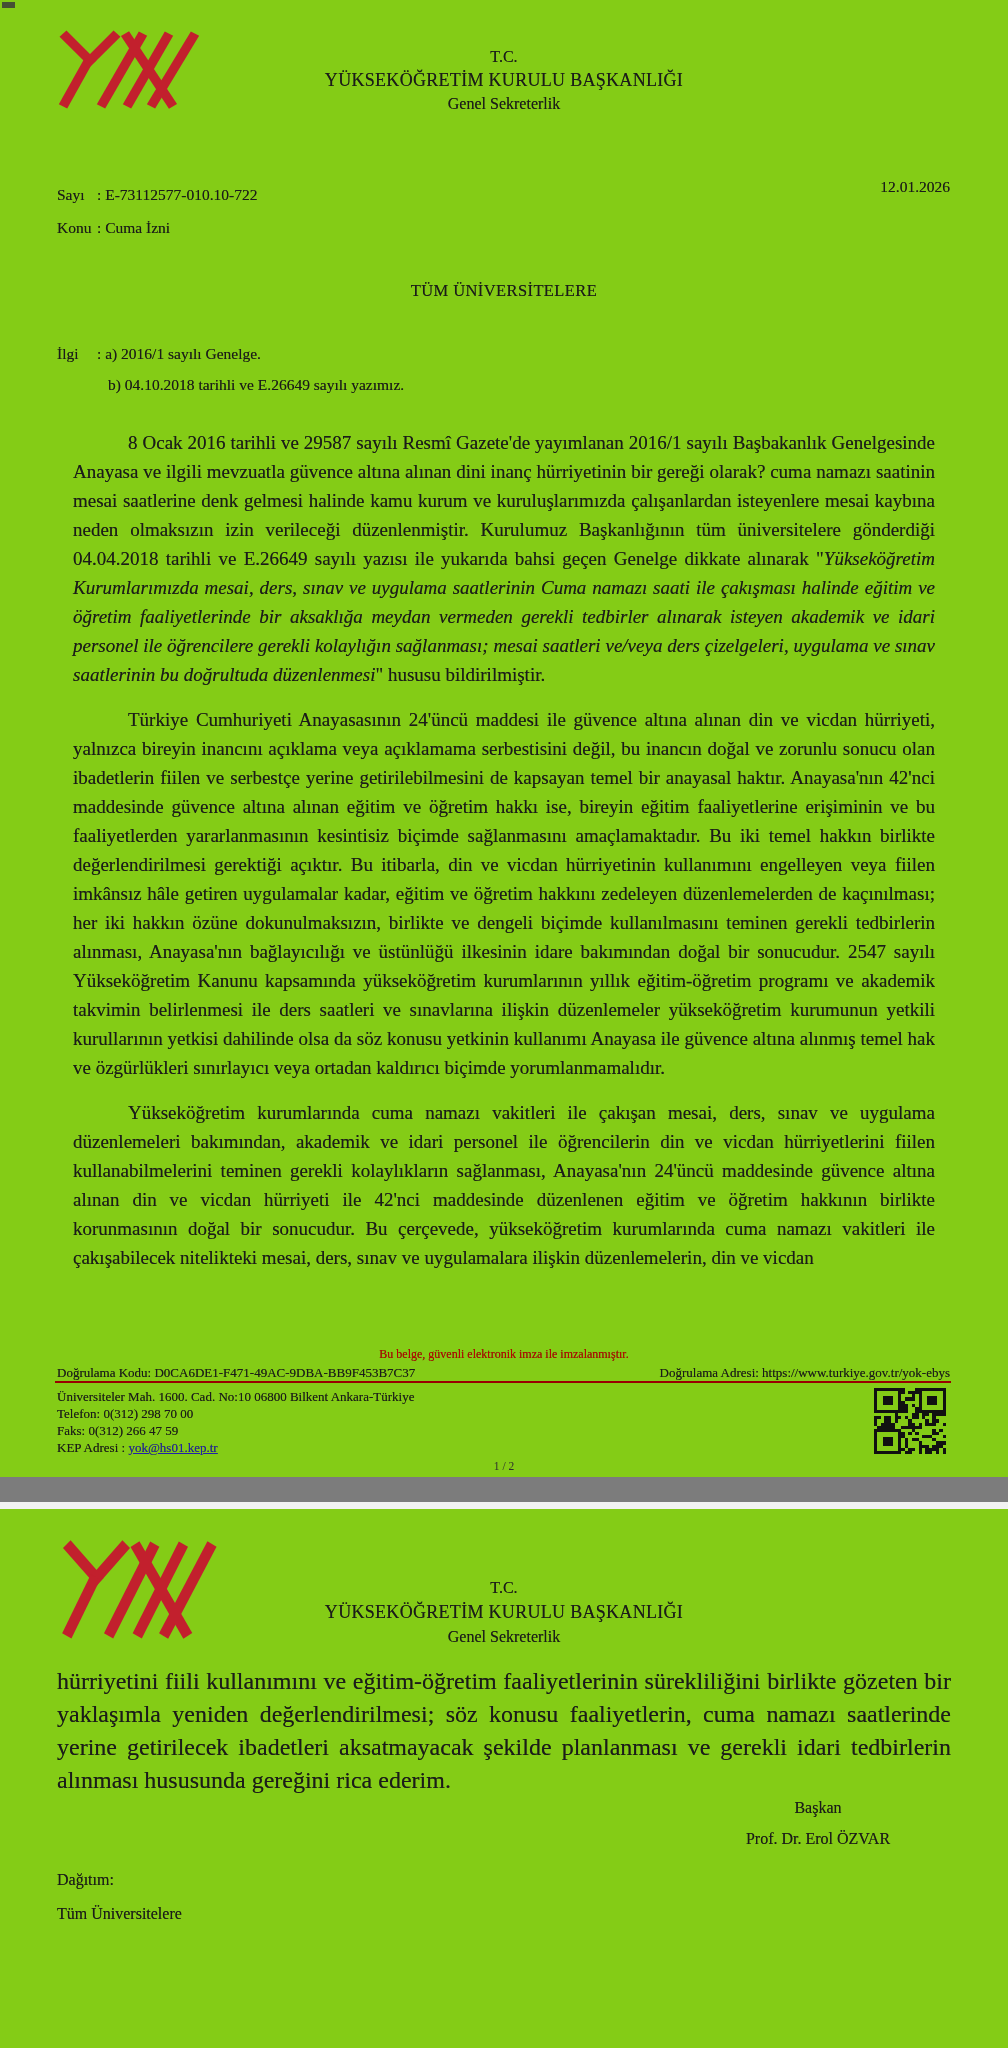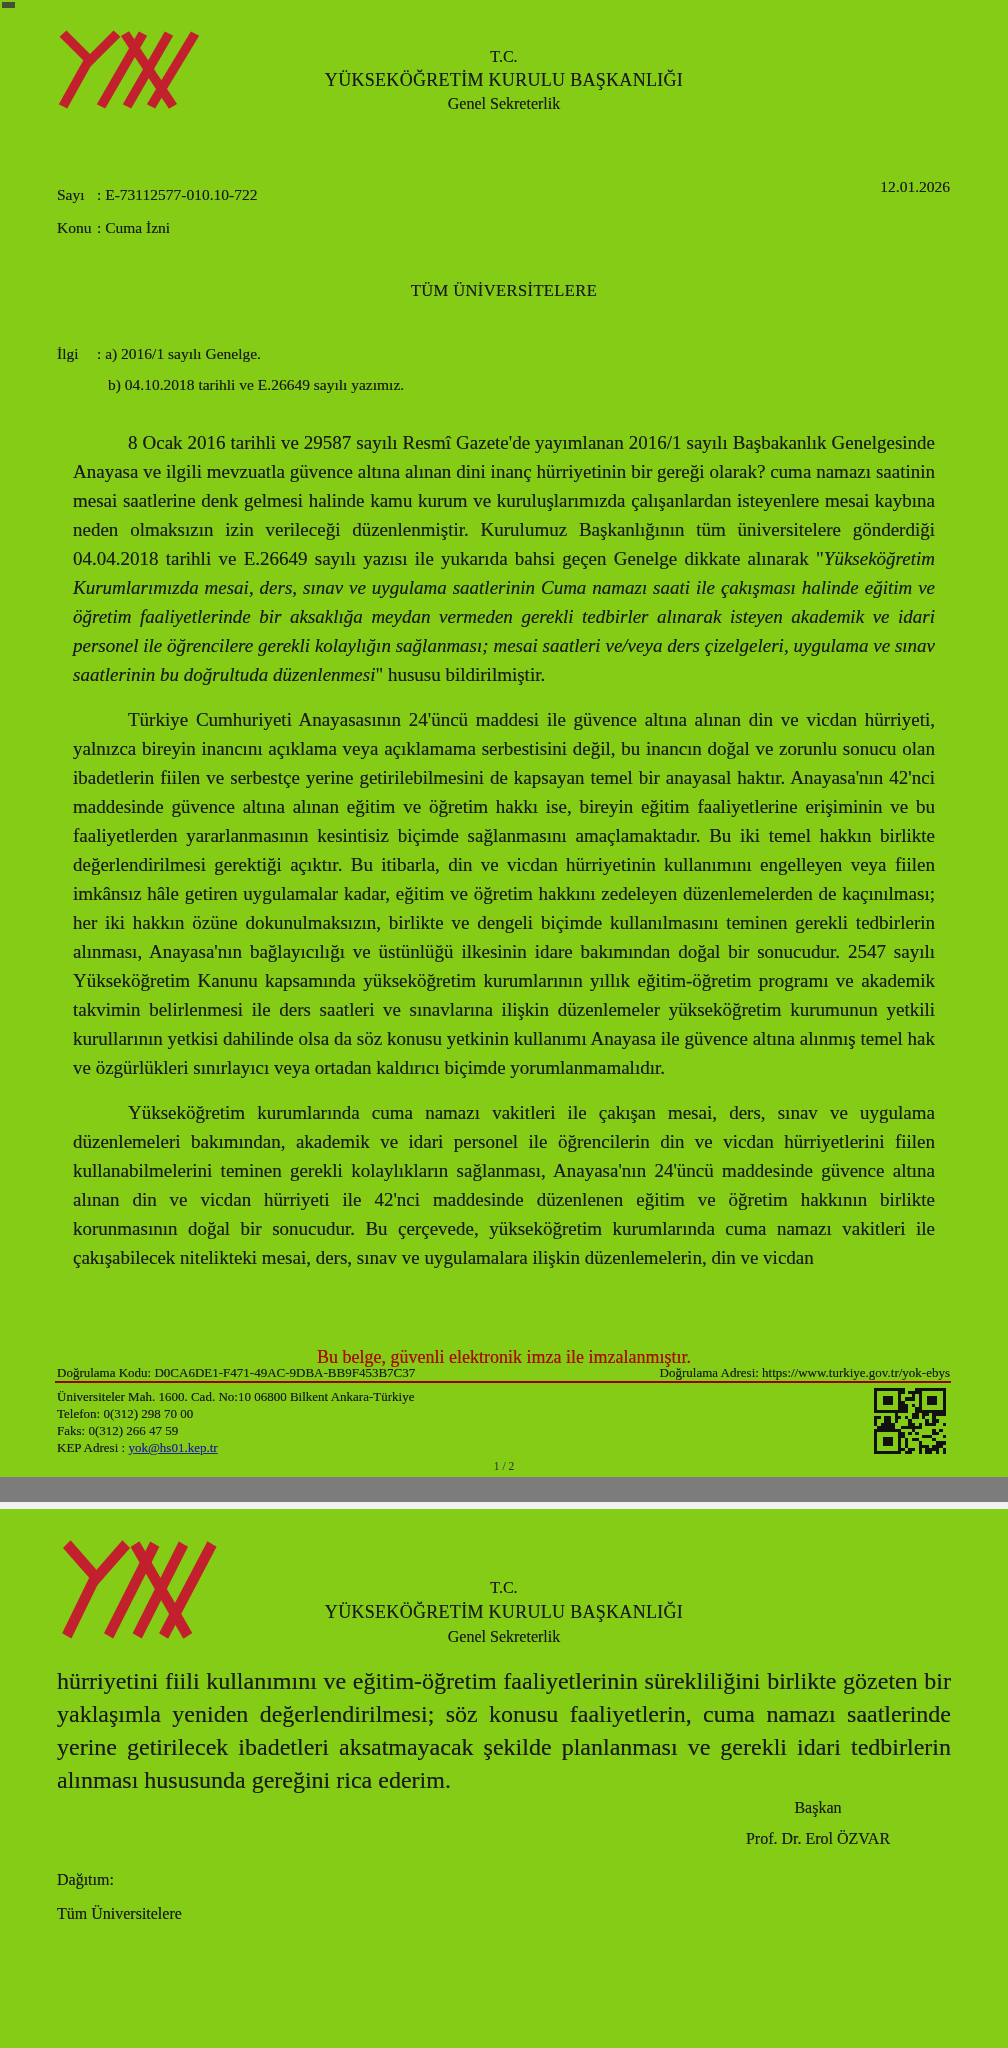"Bu belge, güvenli elektronik imza" .esign { font-size: 18px -> 12px }
